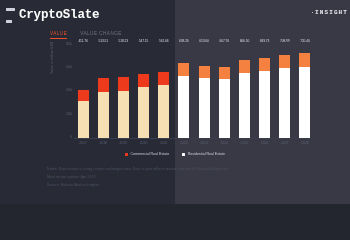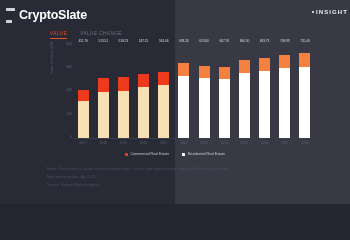"CryptoSlate" #header { font-family: none -> Liberation Mono, monospace }
